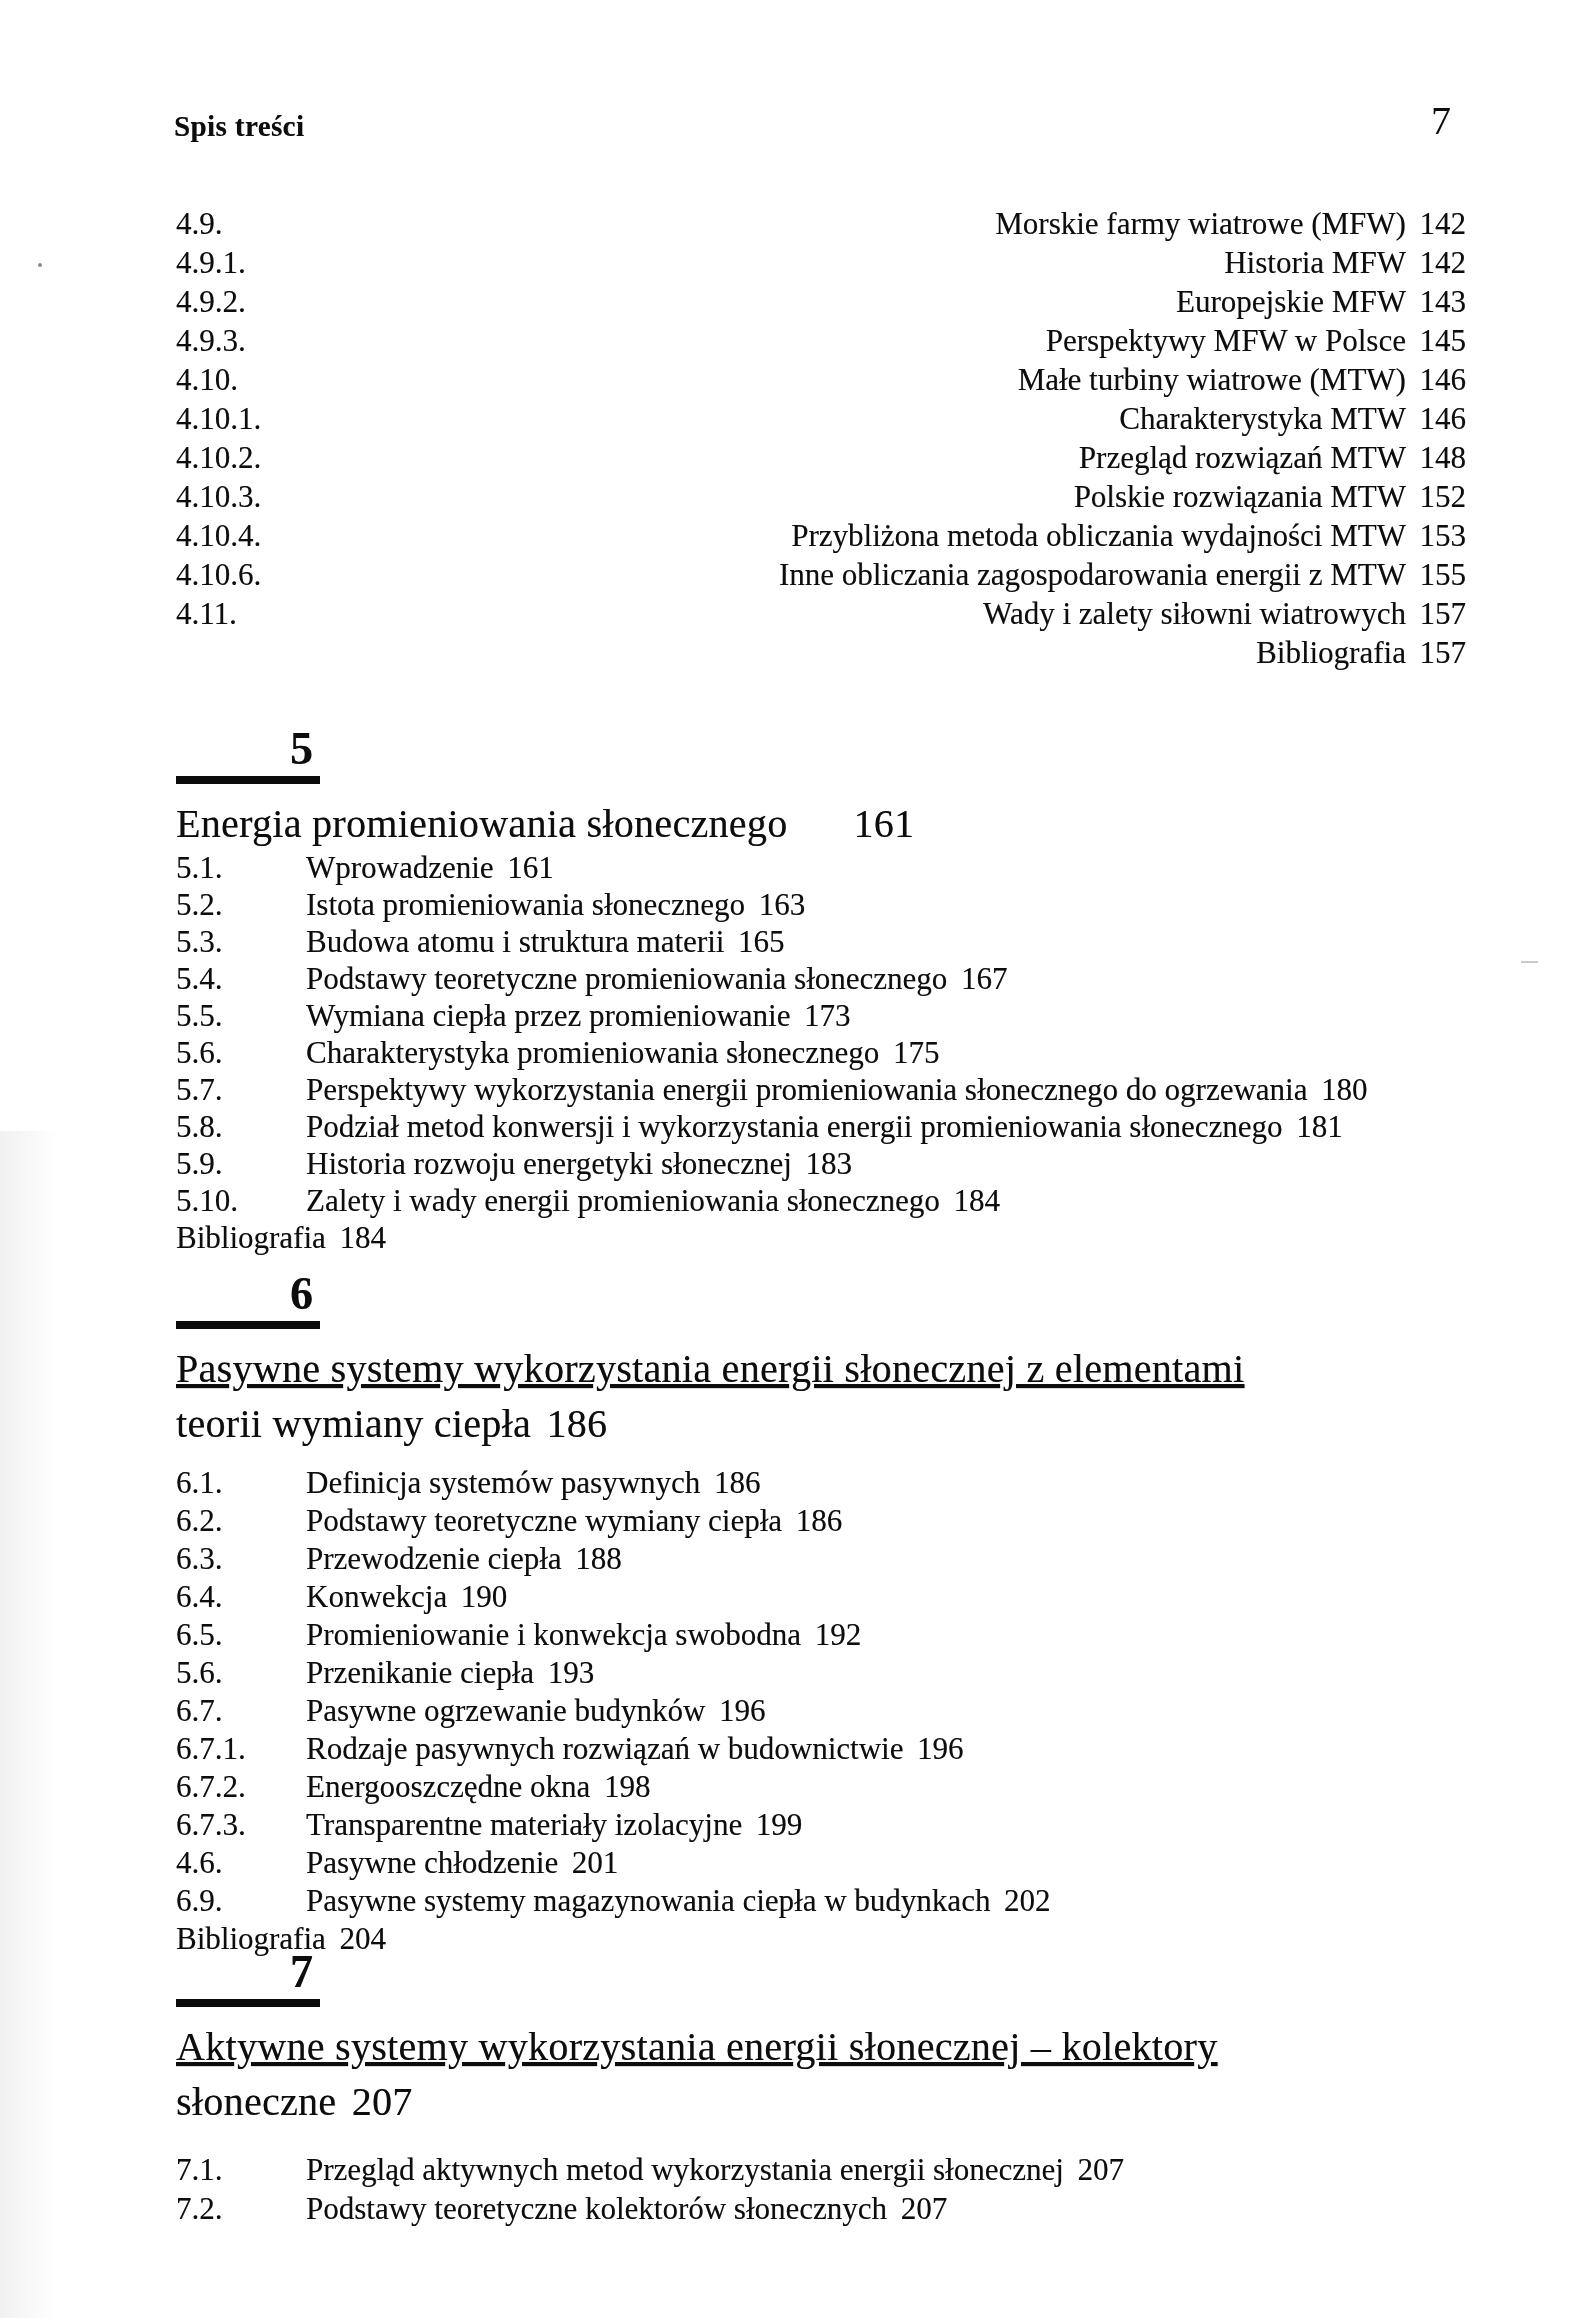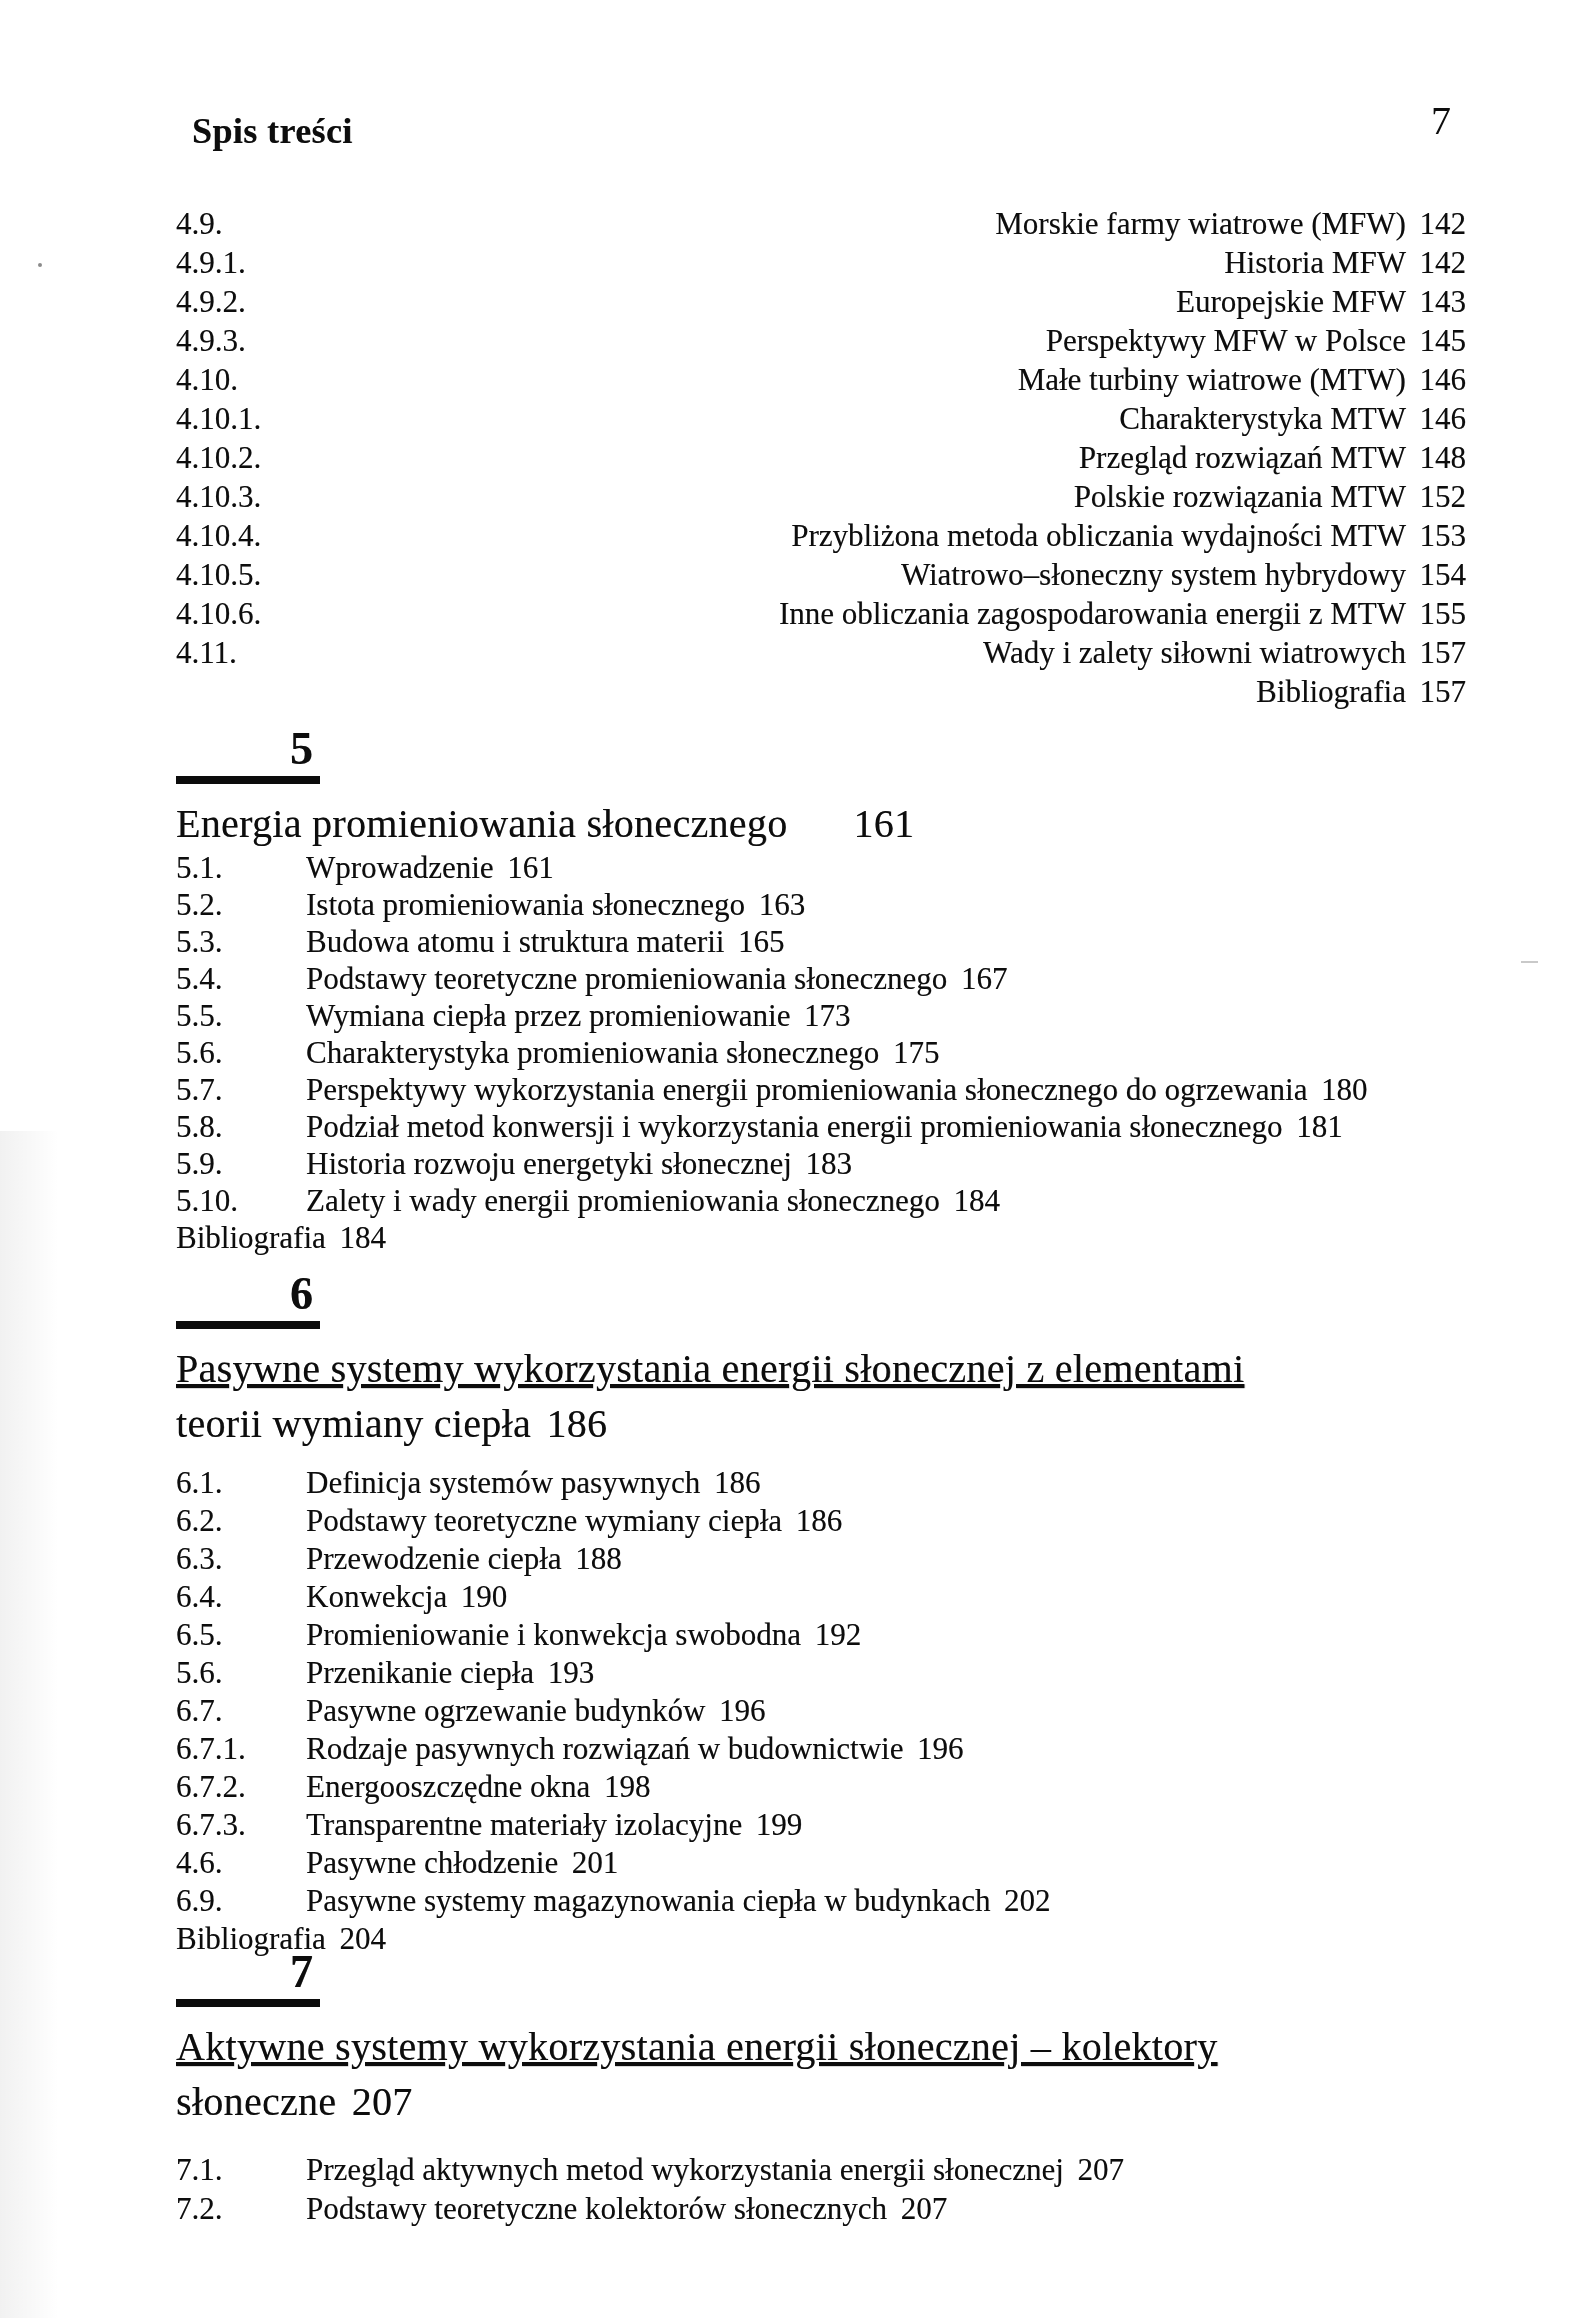"Spis treści" .hdr-title { font-size: 36px -> 29px; left: 192px -> 174px }
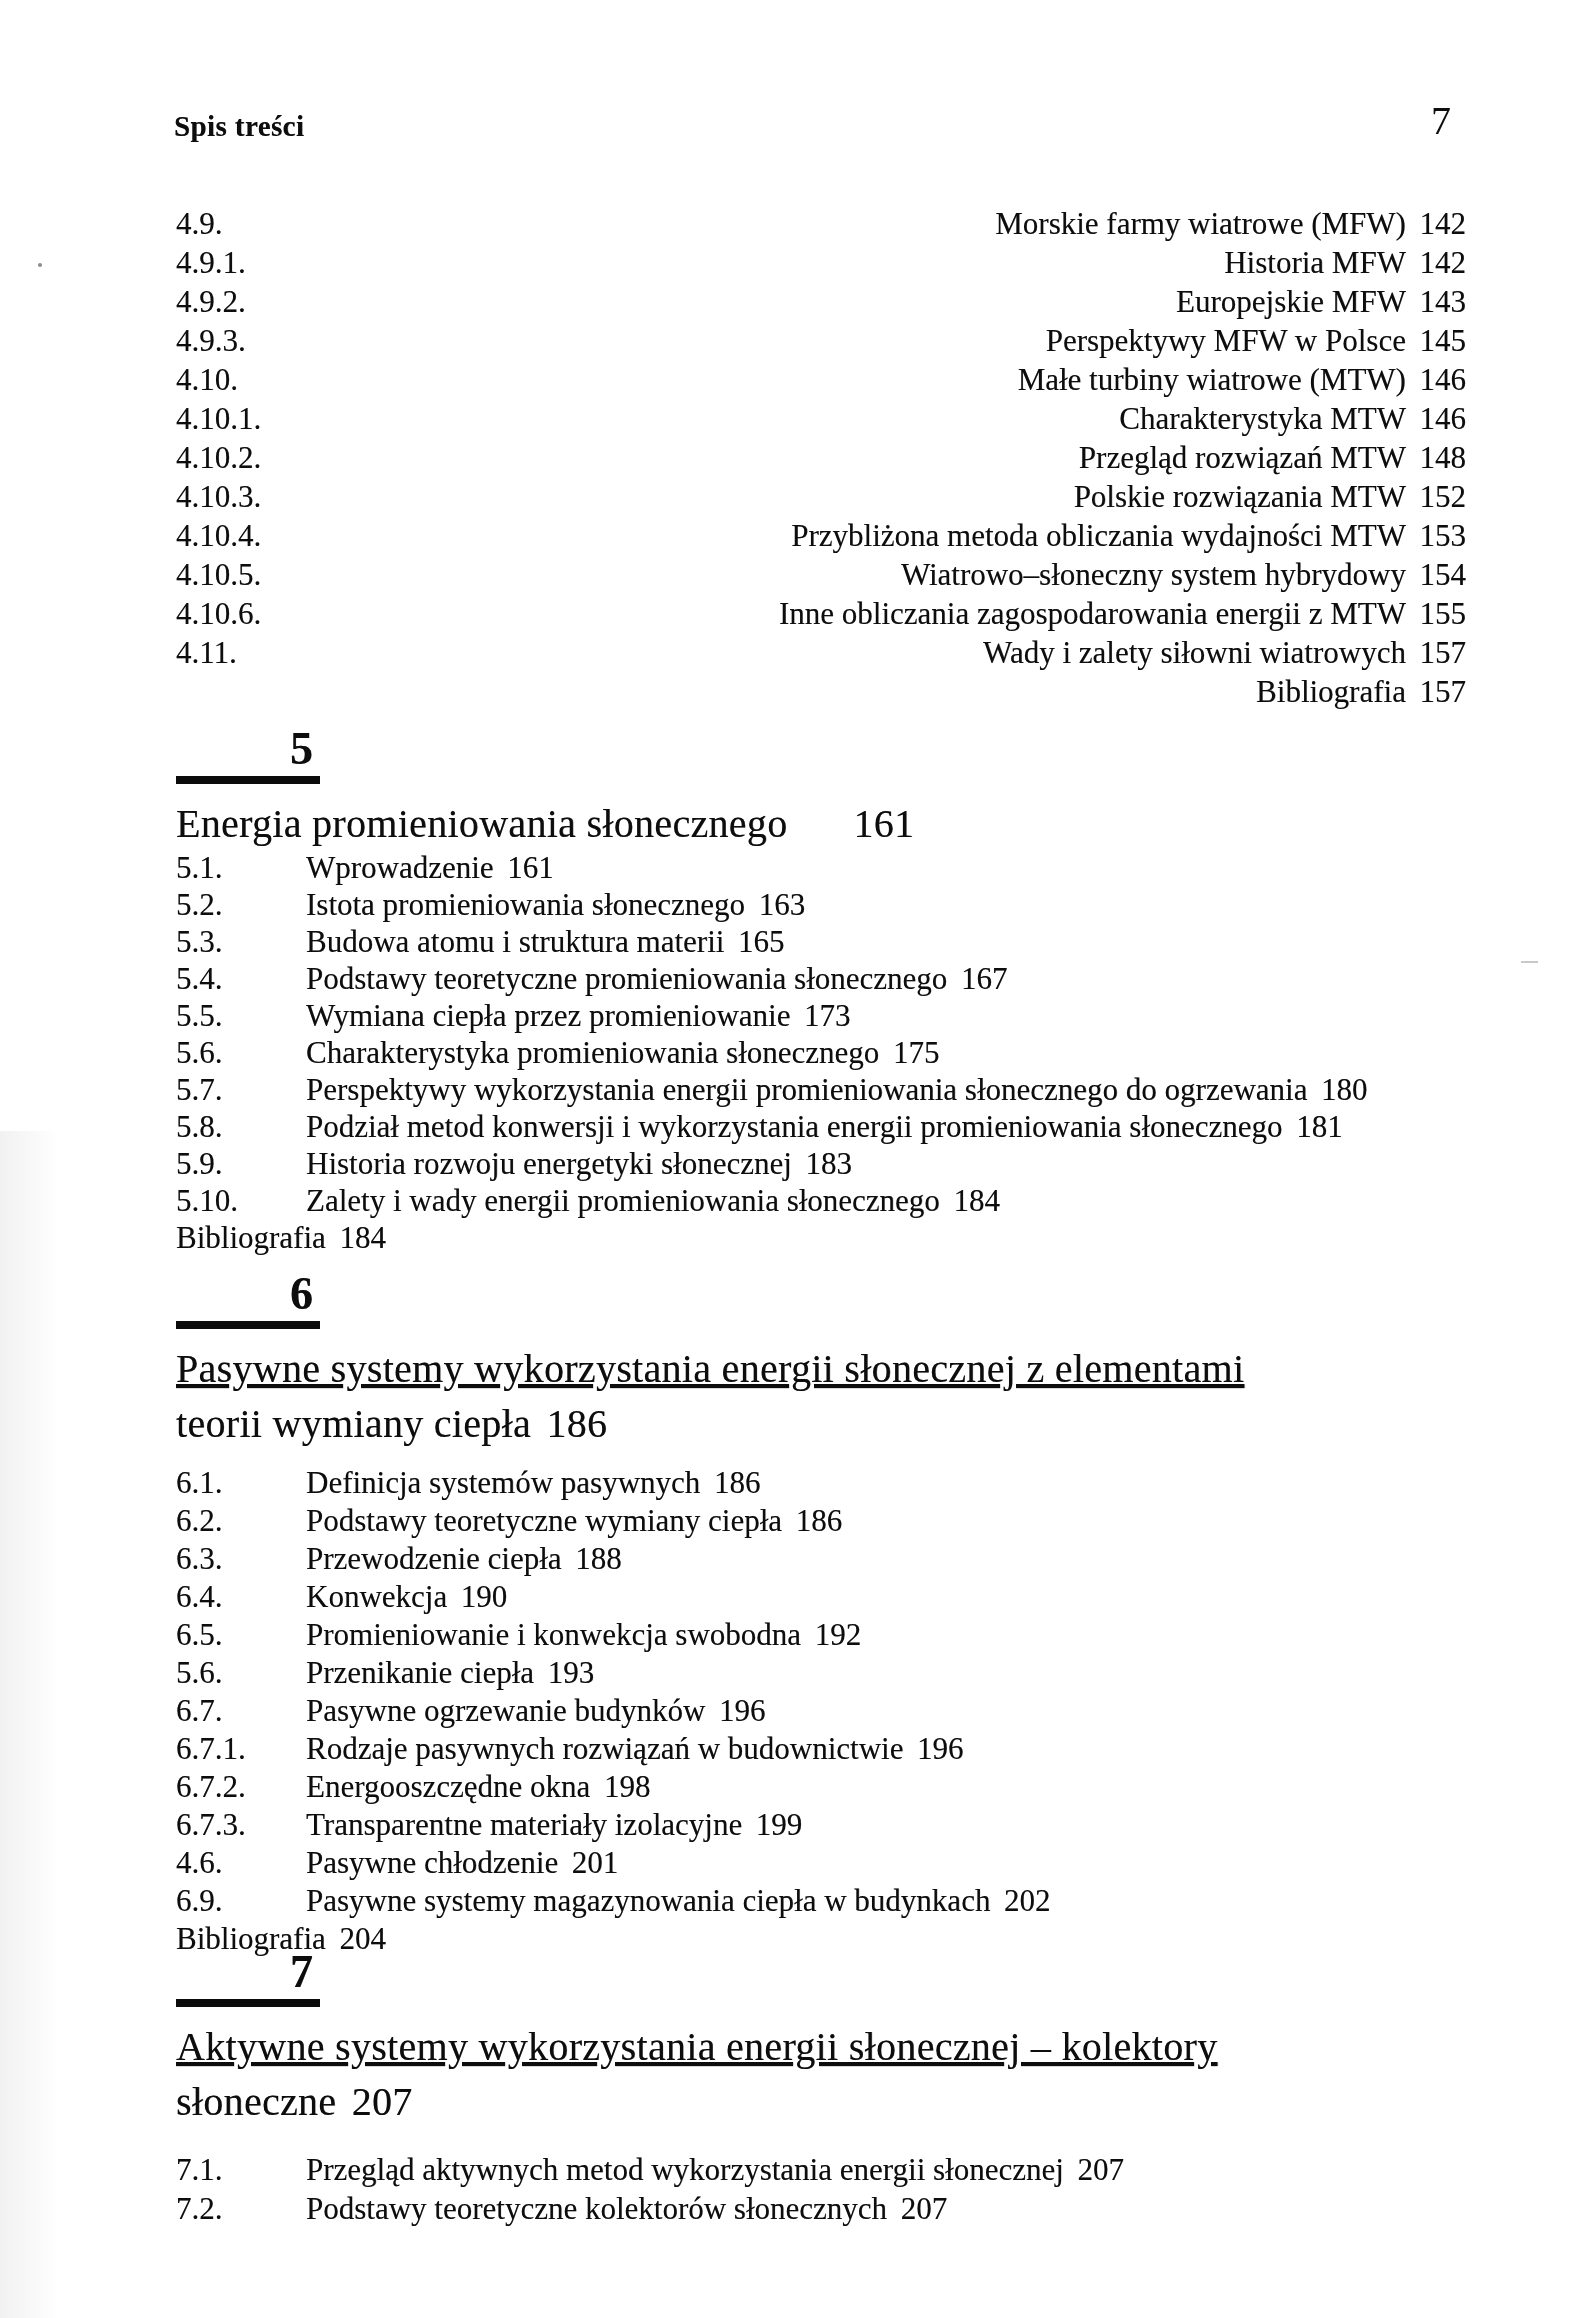"4.10.5." div.row { html: <div><span>4.10.5.</span><span>Wiatrowo–słoneczny system hybrydowy</span><span>154</span></div> -> none }
